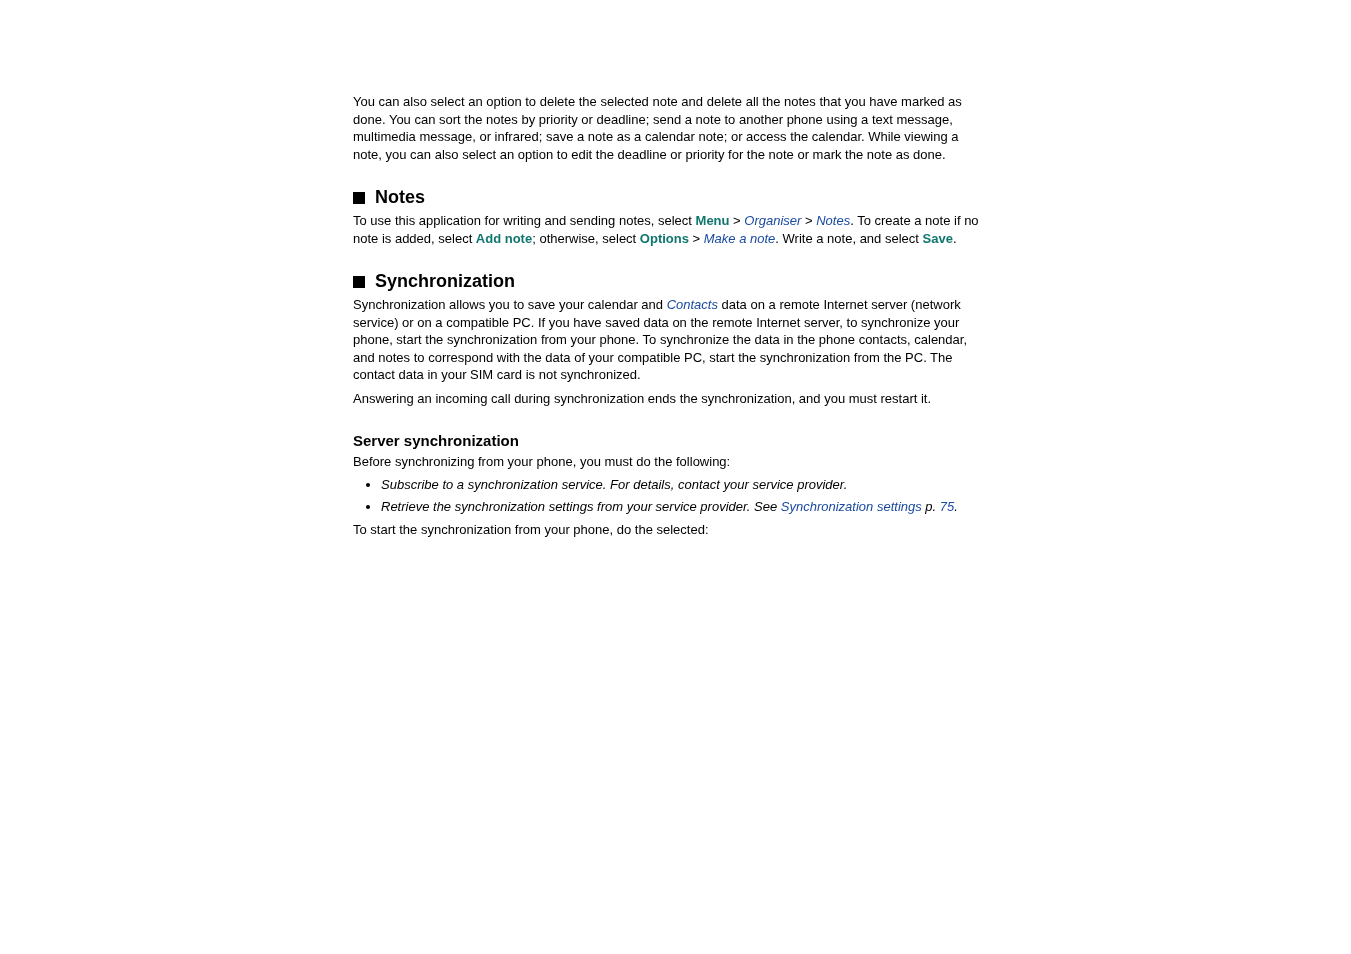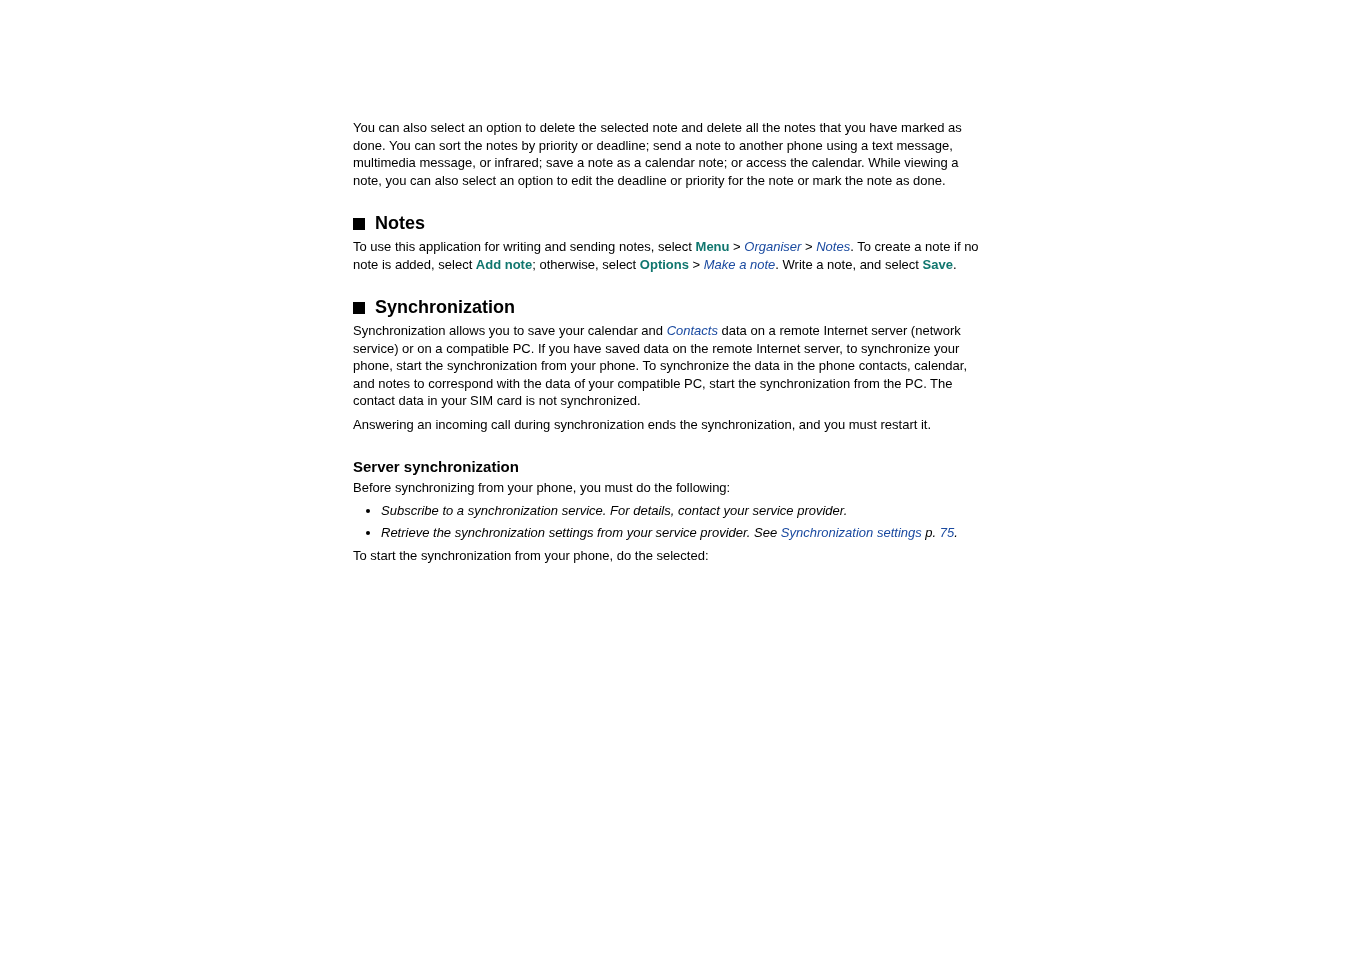"You can also select an" .page { padding-top: 119px -> 93px }
